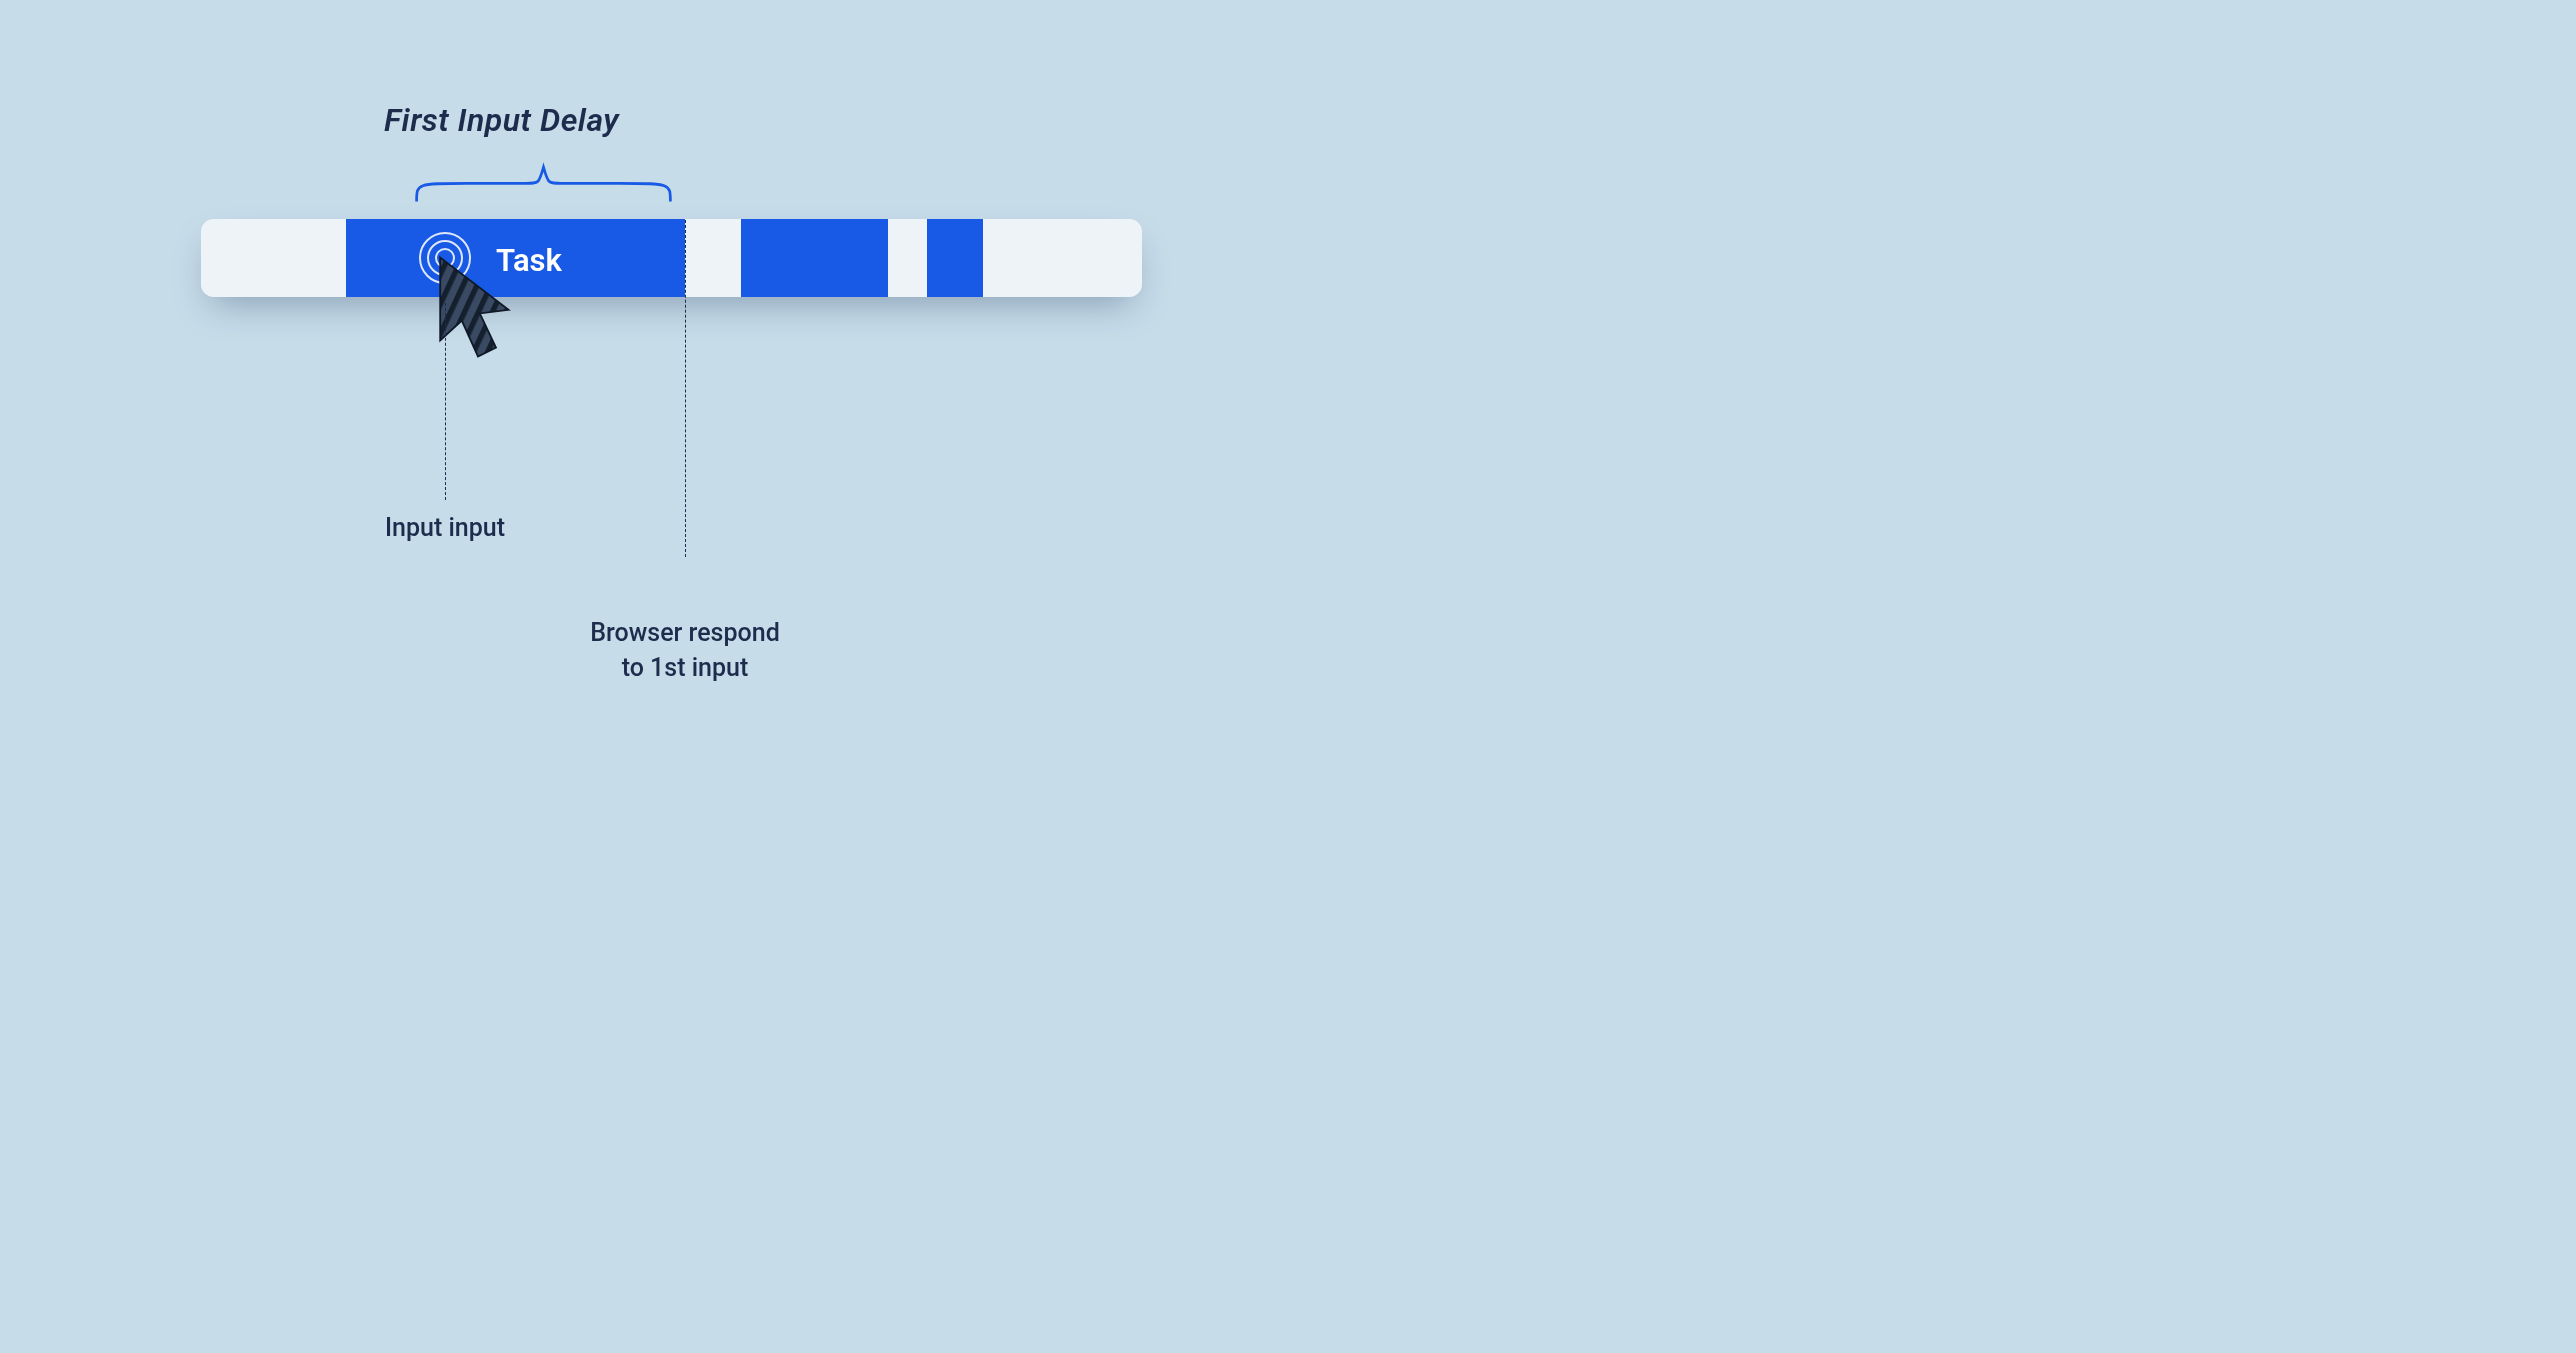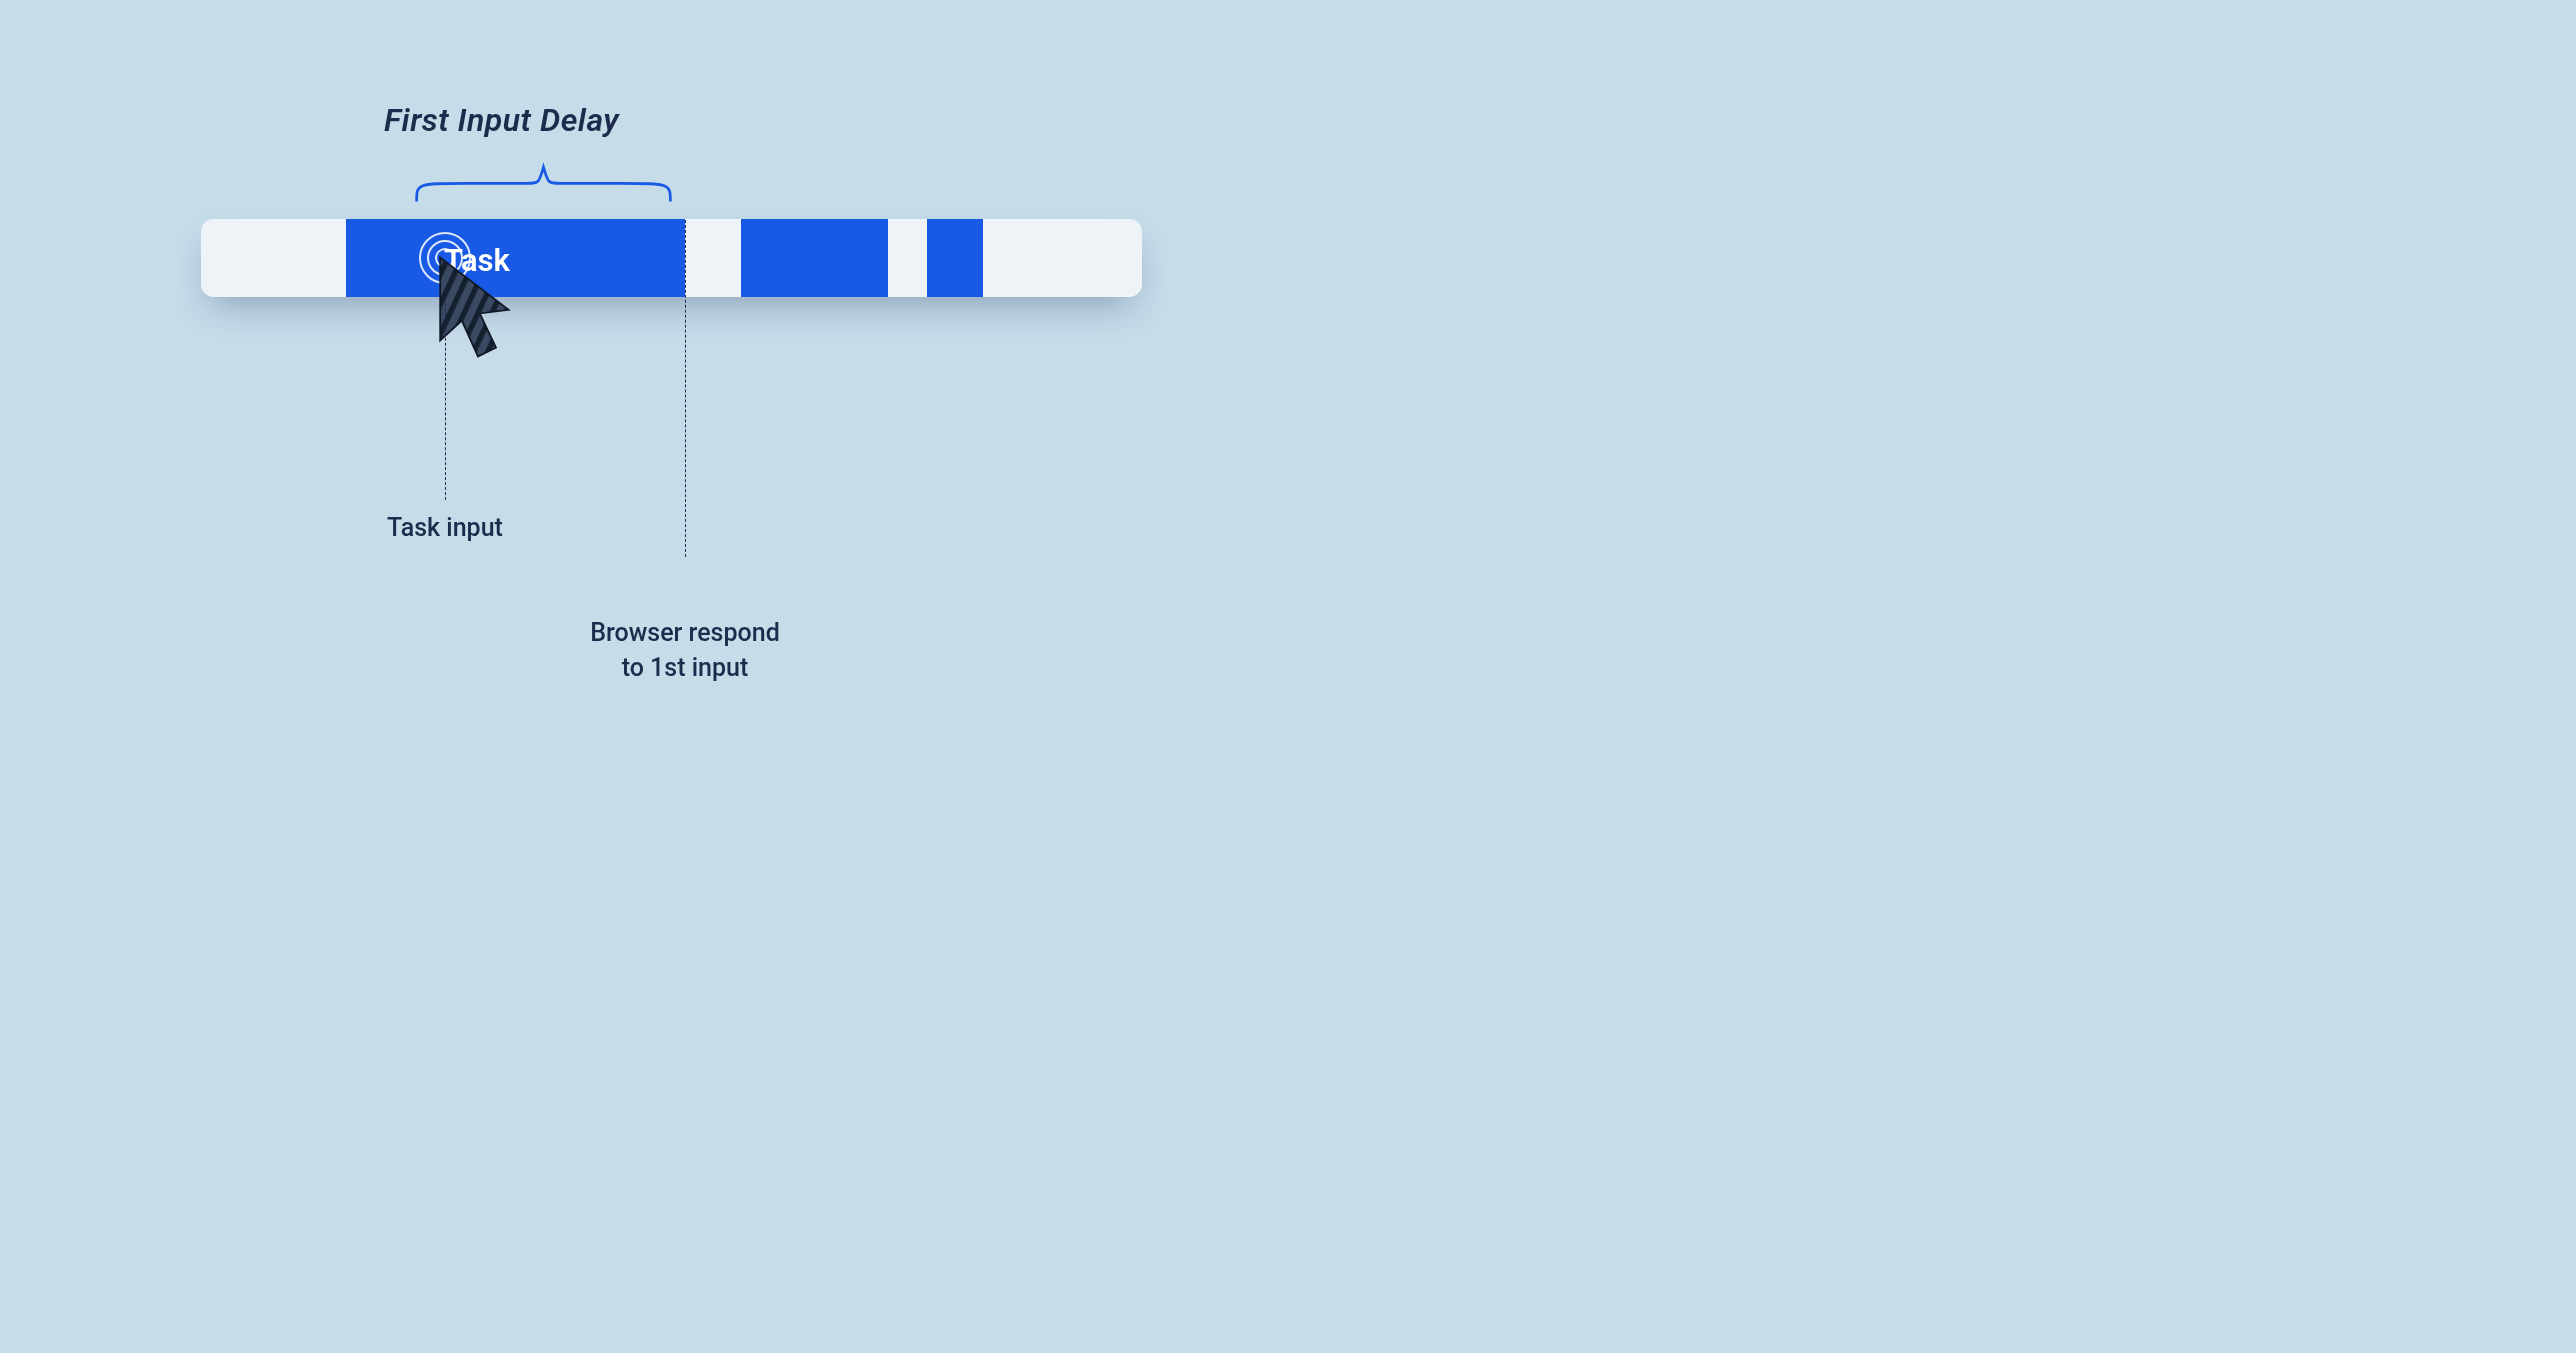"Task" div.task-label { left: 477px -> 529px }
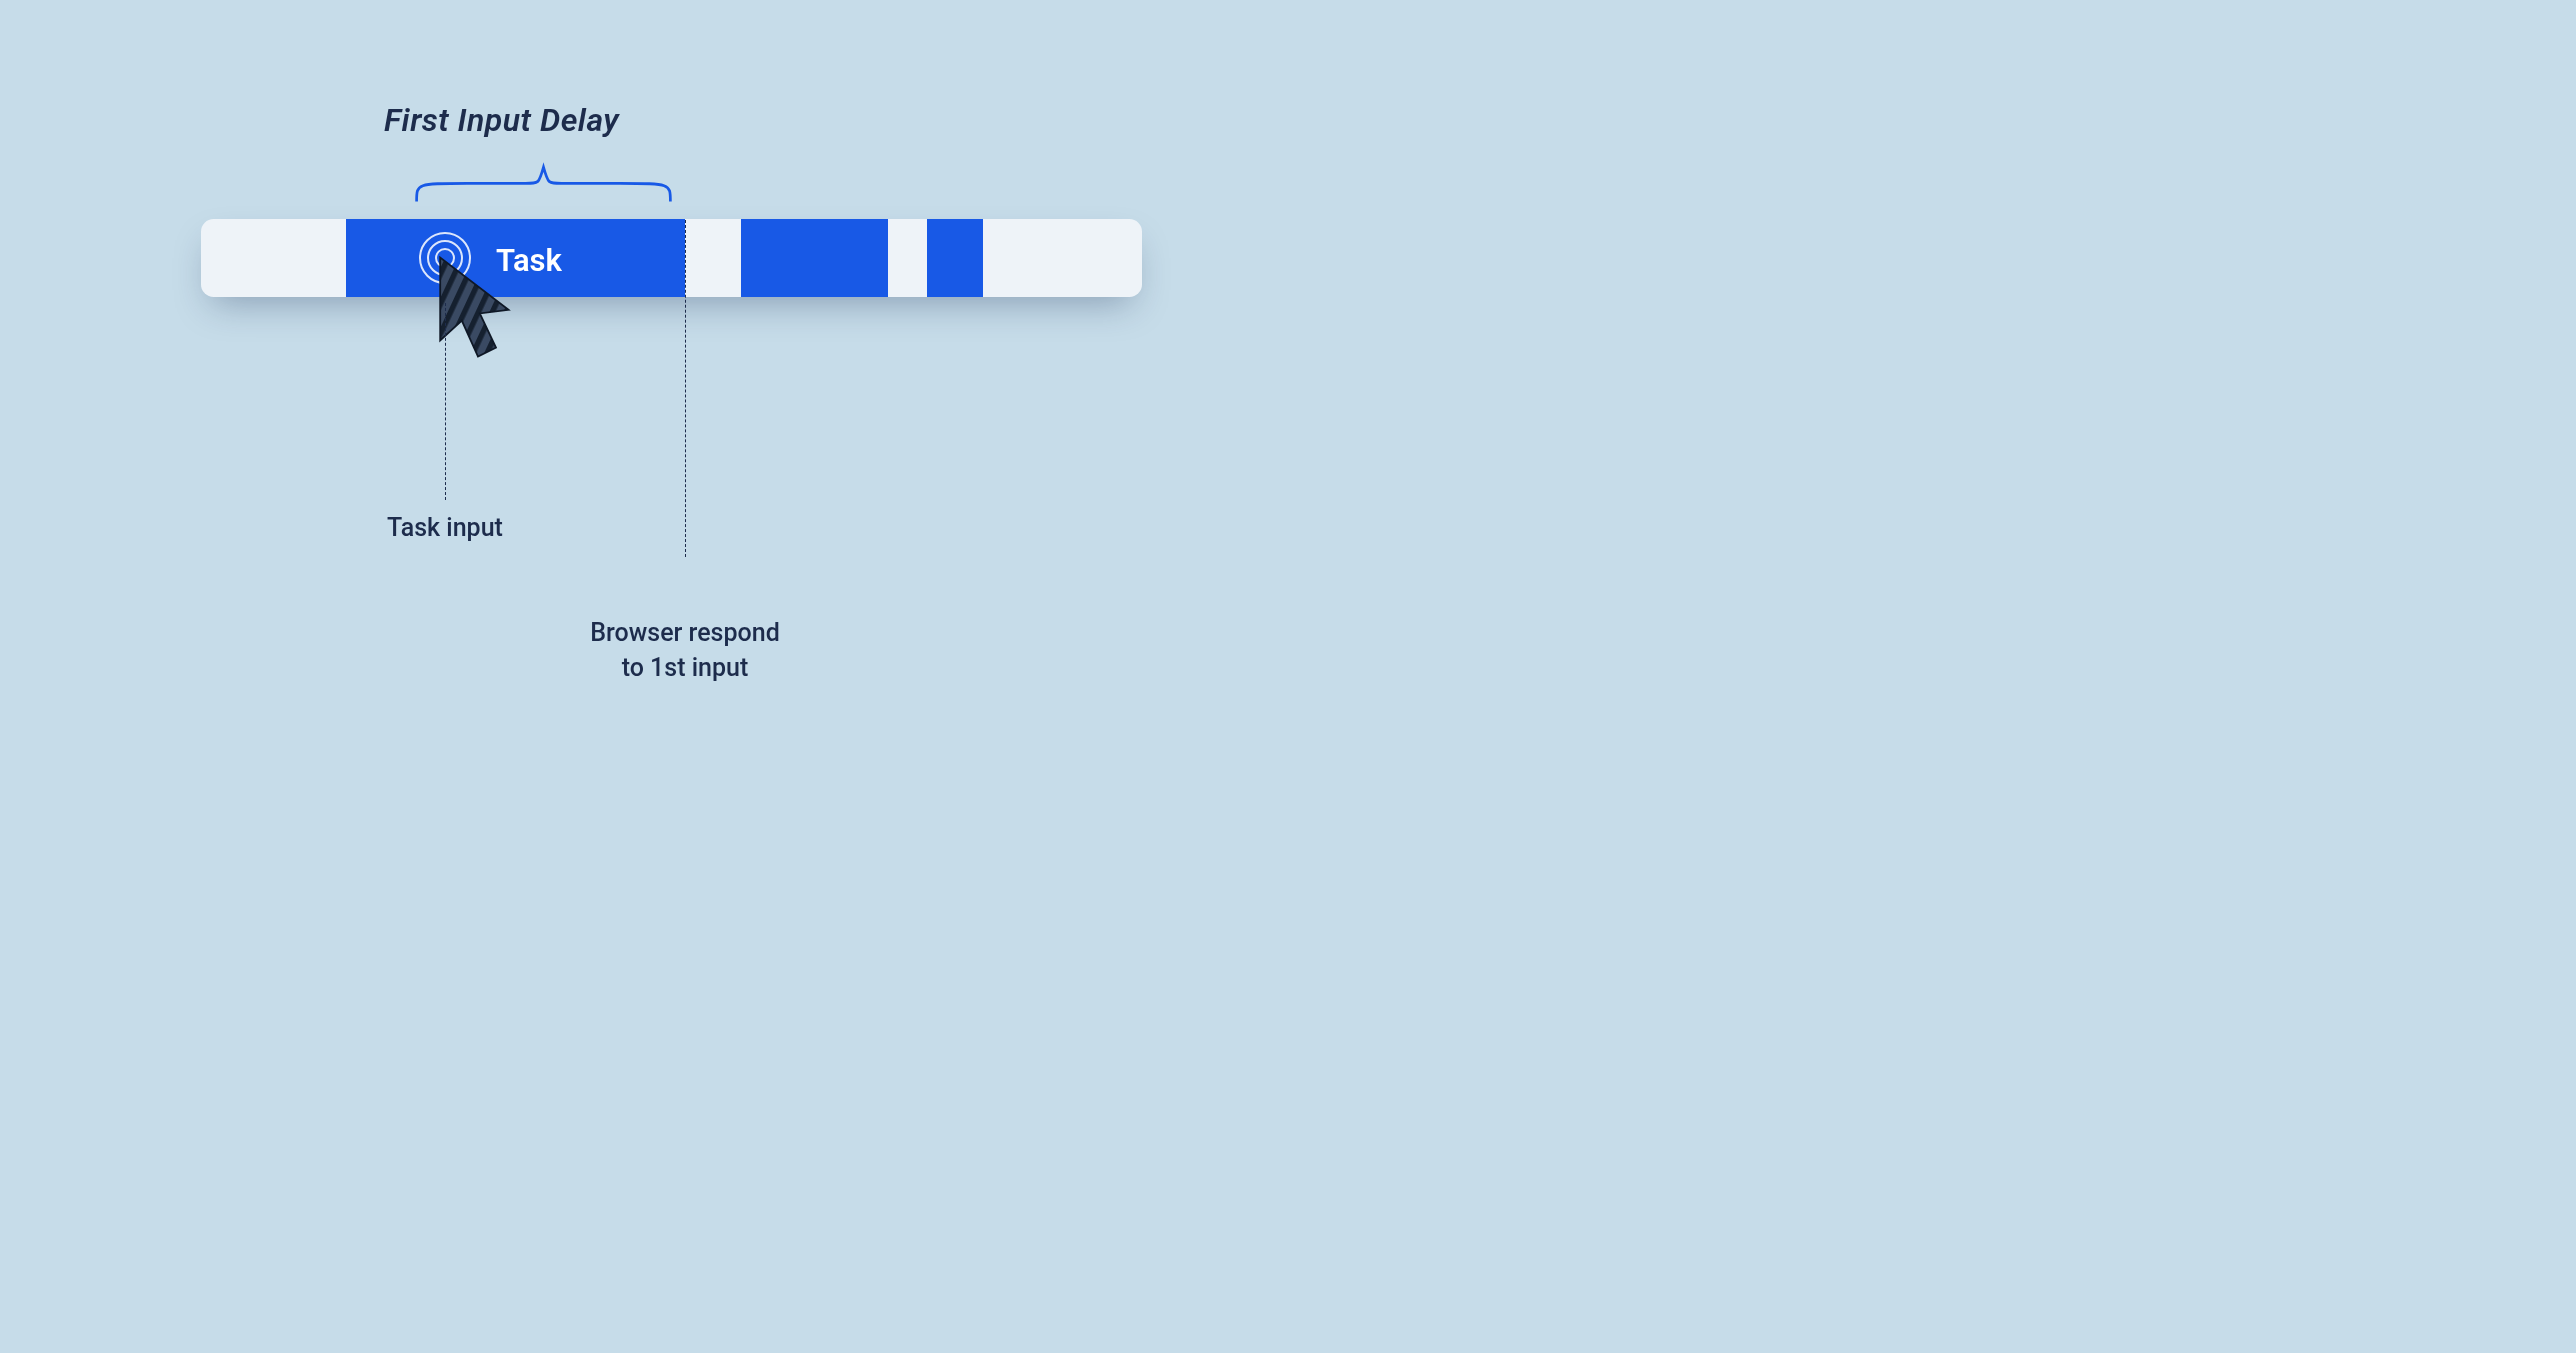"Task input" div.annot { text: Task -> Input }
